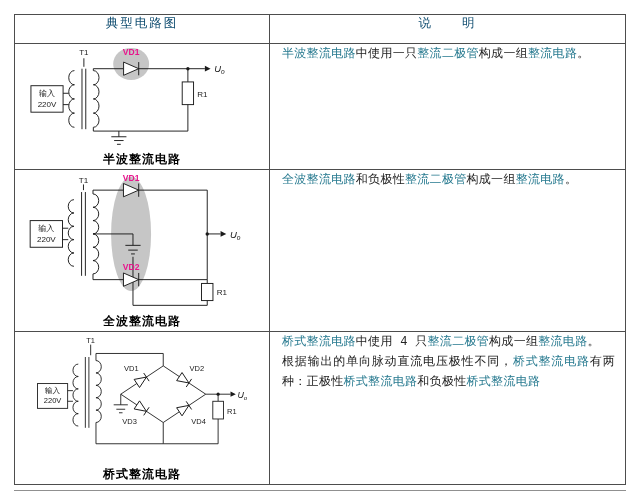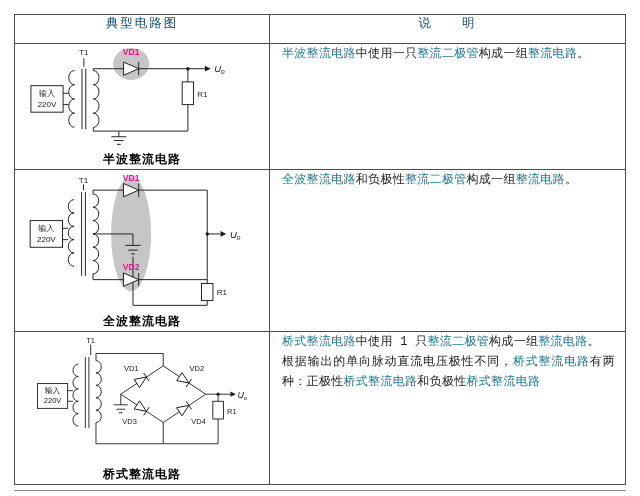"中使用 1 只" span { text: 1 -> 4 }
